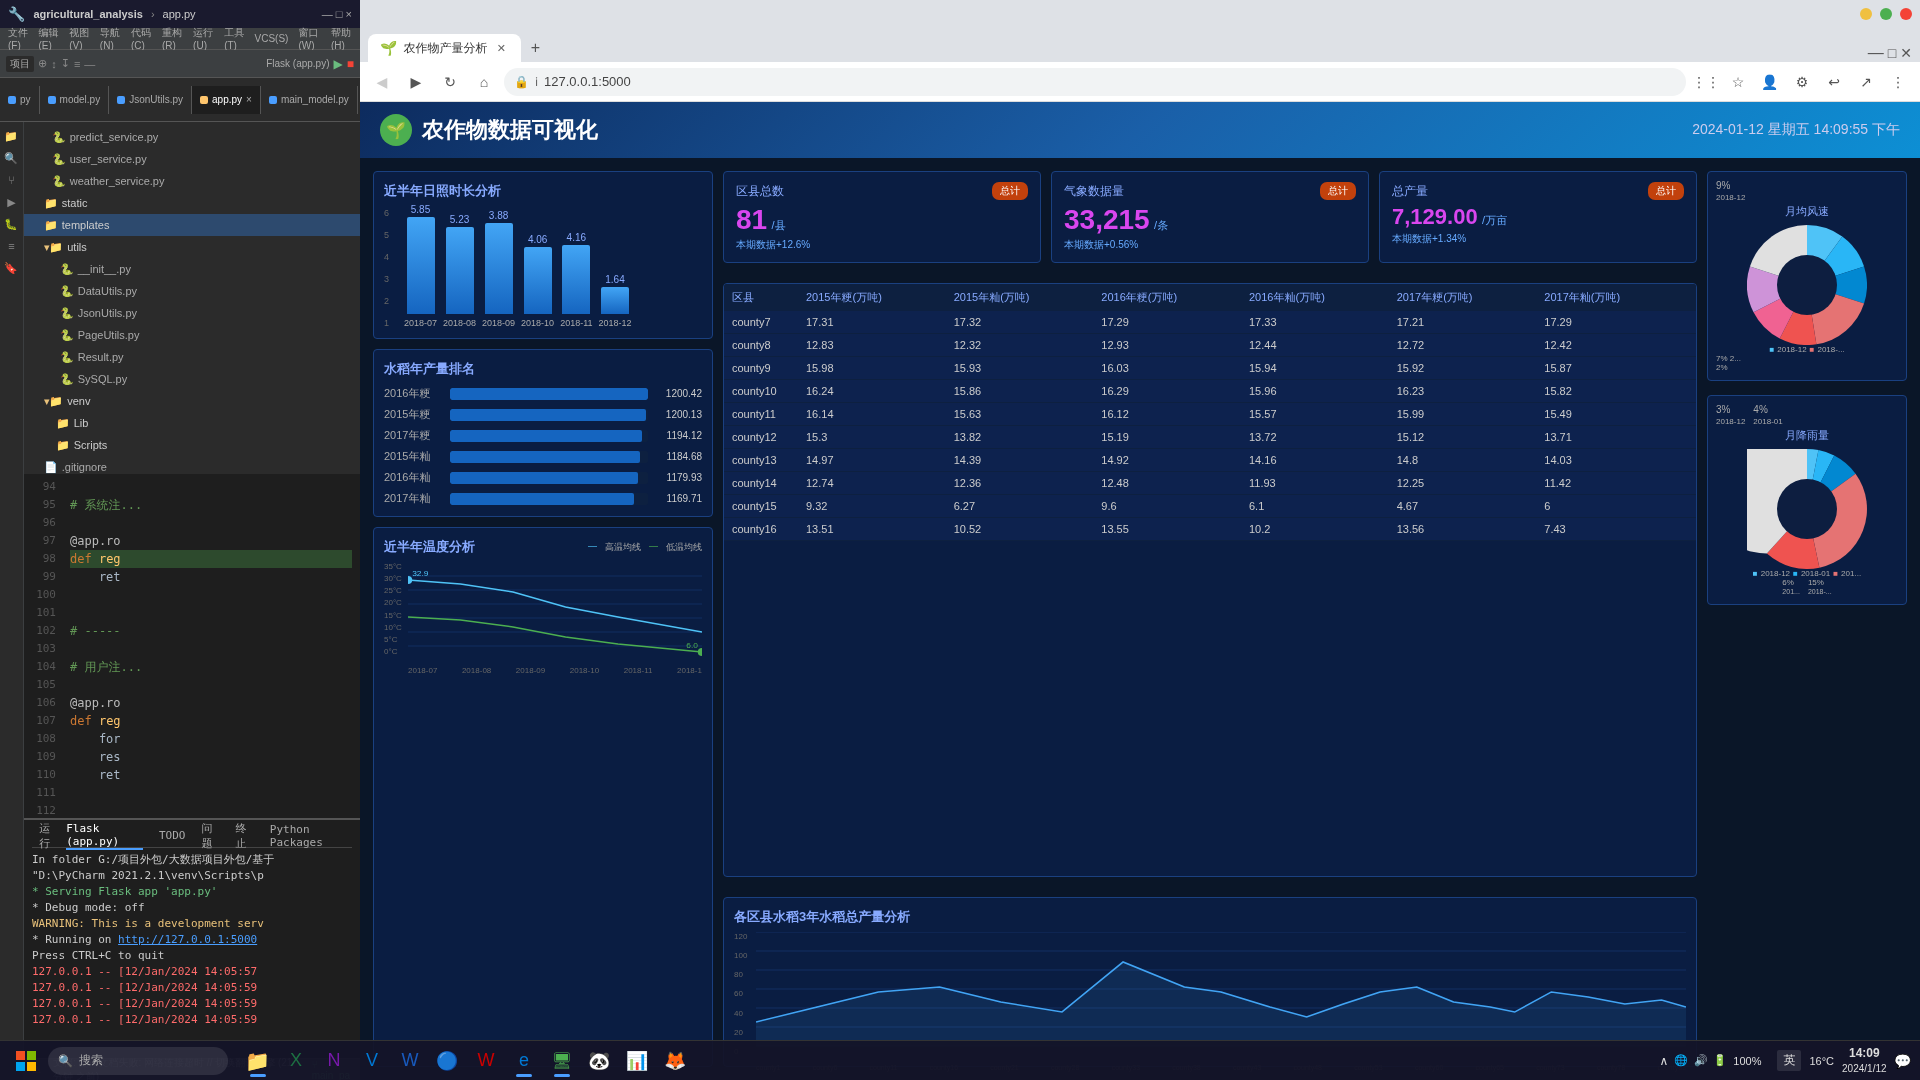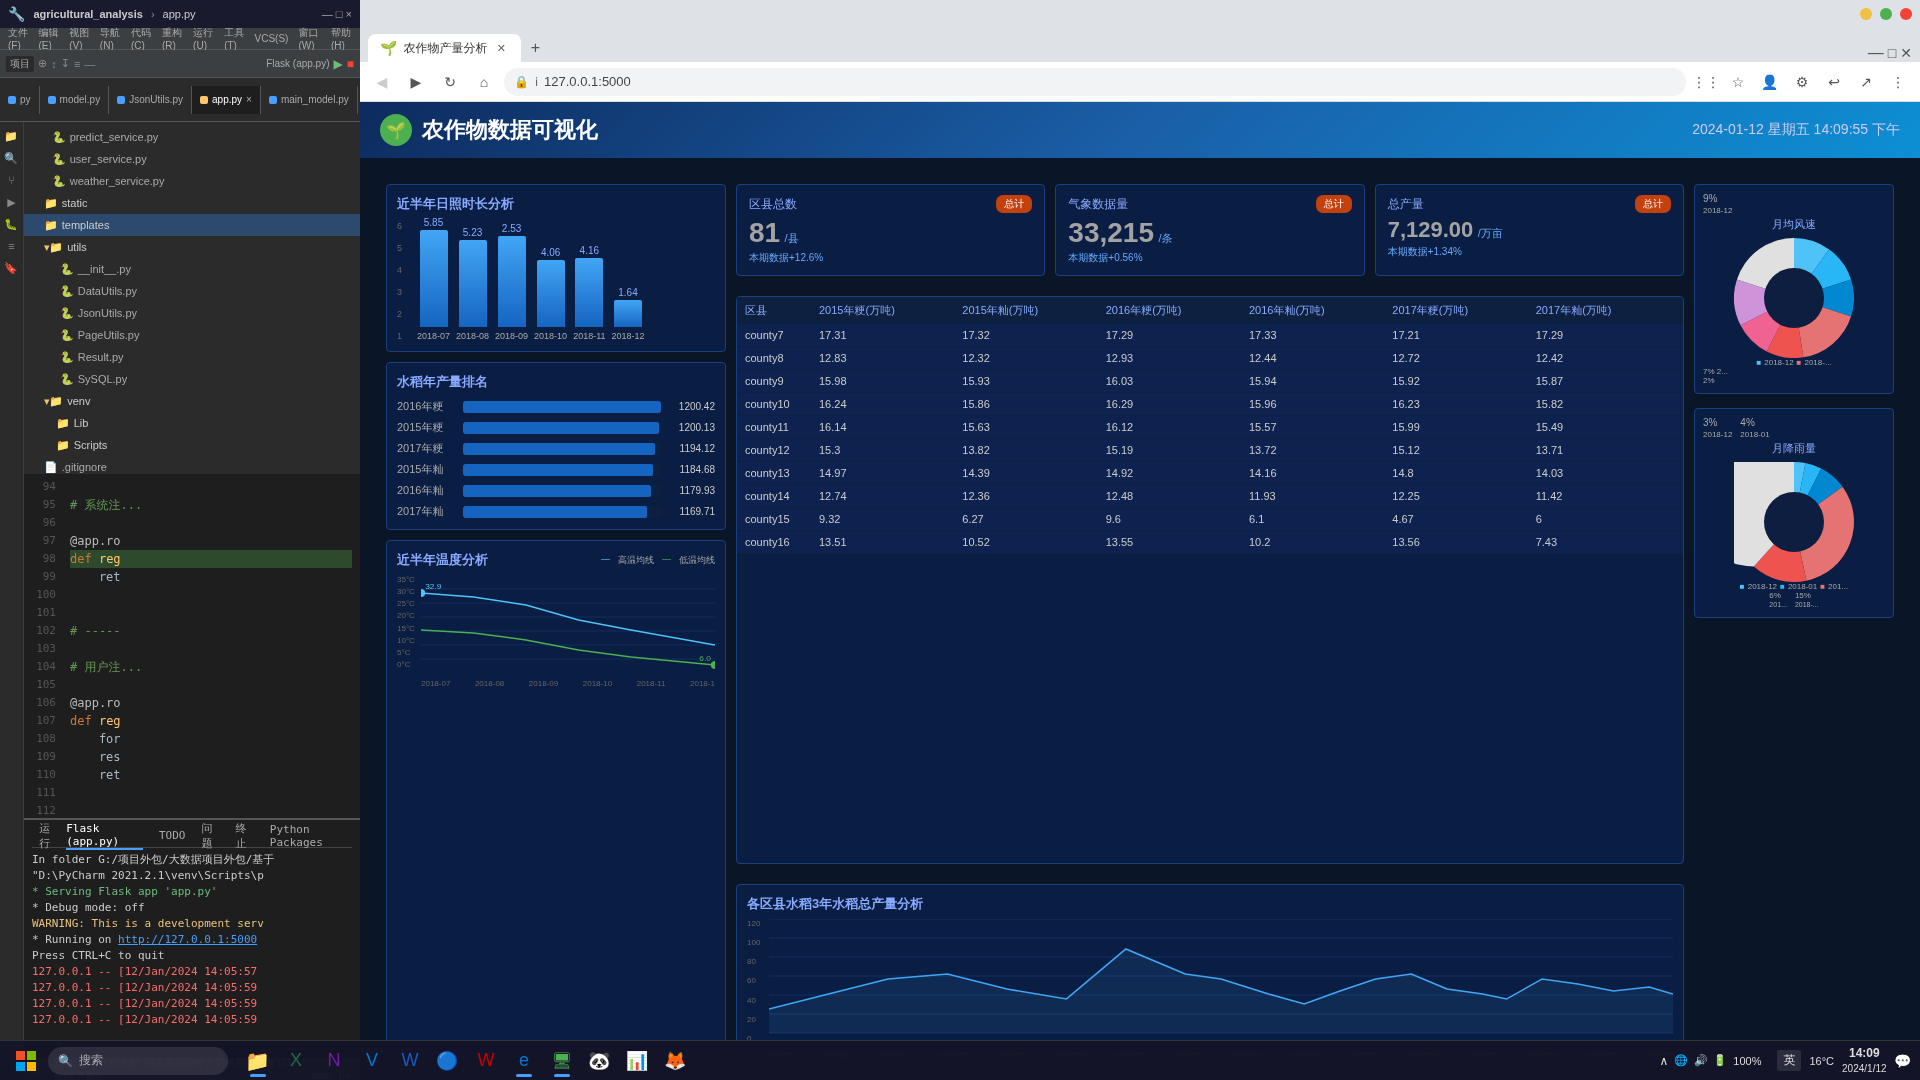"近半年日照时长分析" .dash-body { padding: 26px -> 13px }
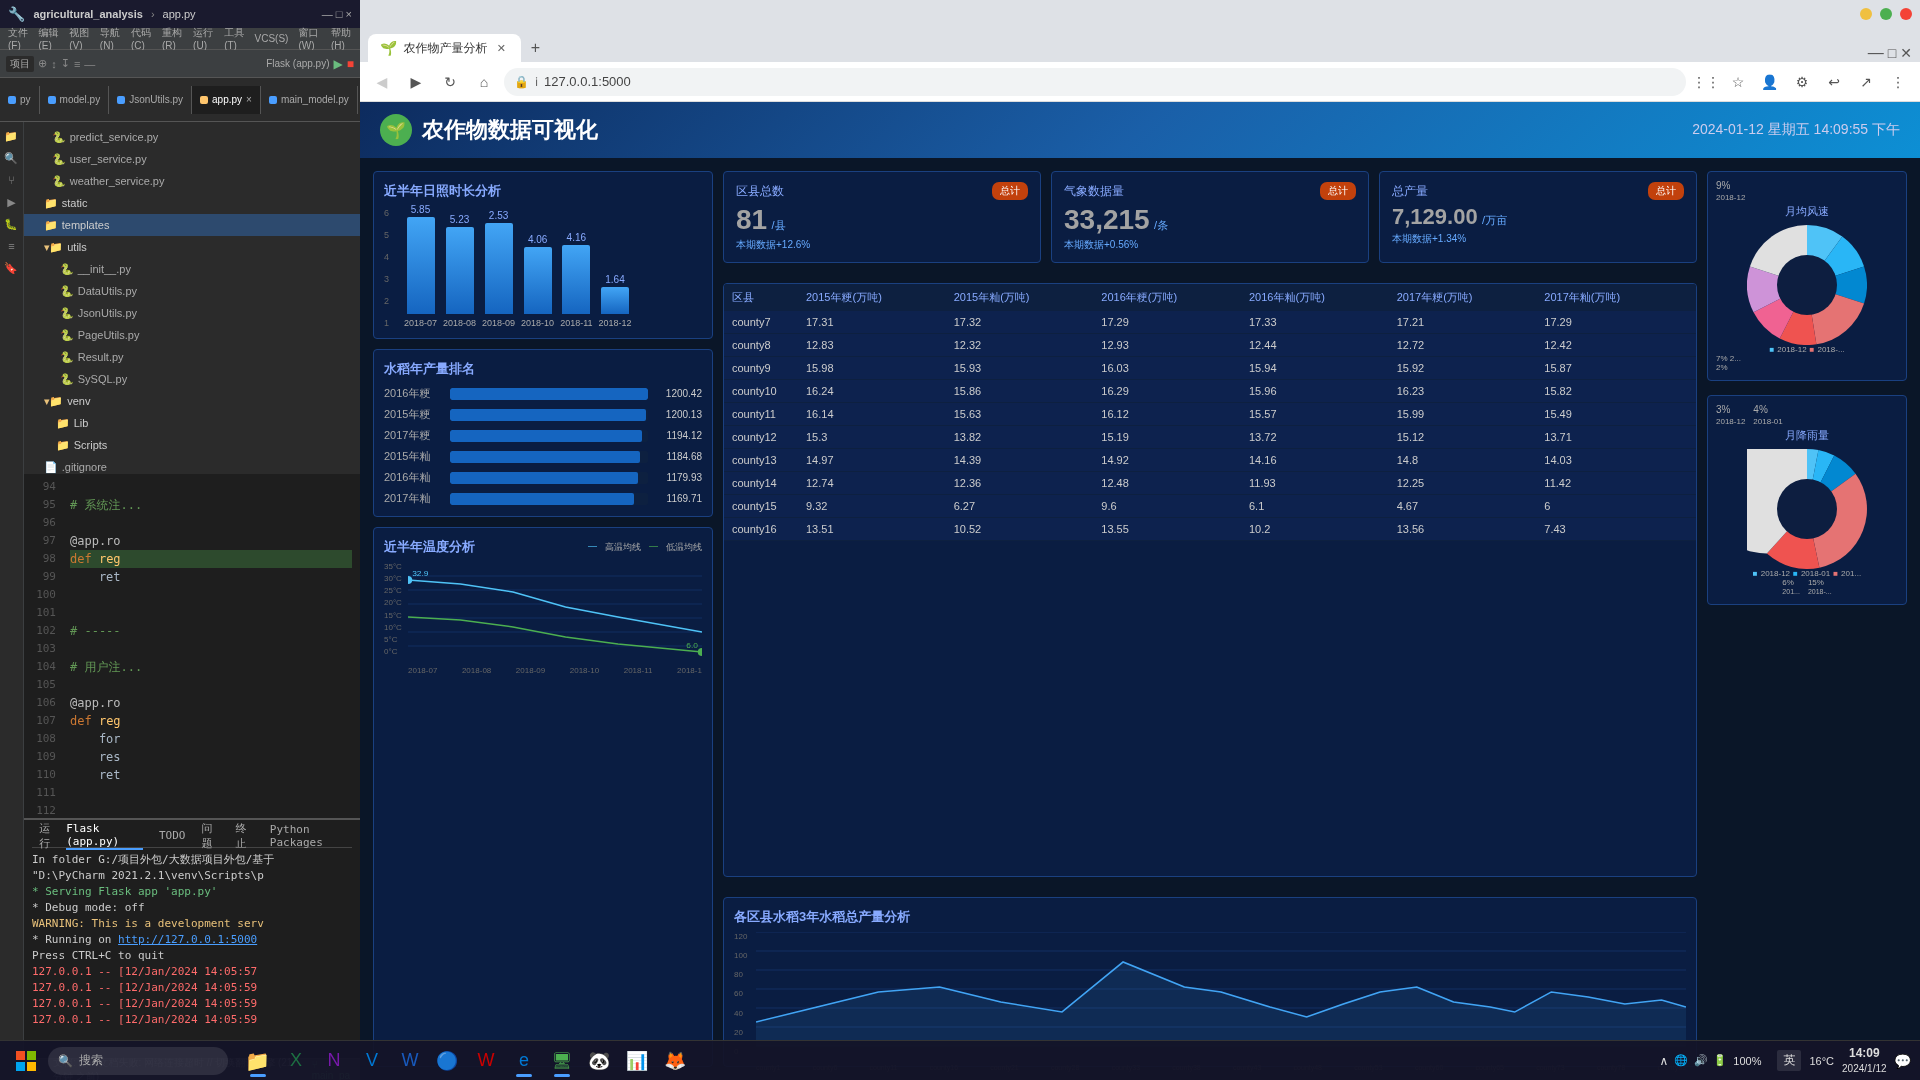"2.53" span.bar-value { text: 2.53 -> 3.88 }
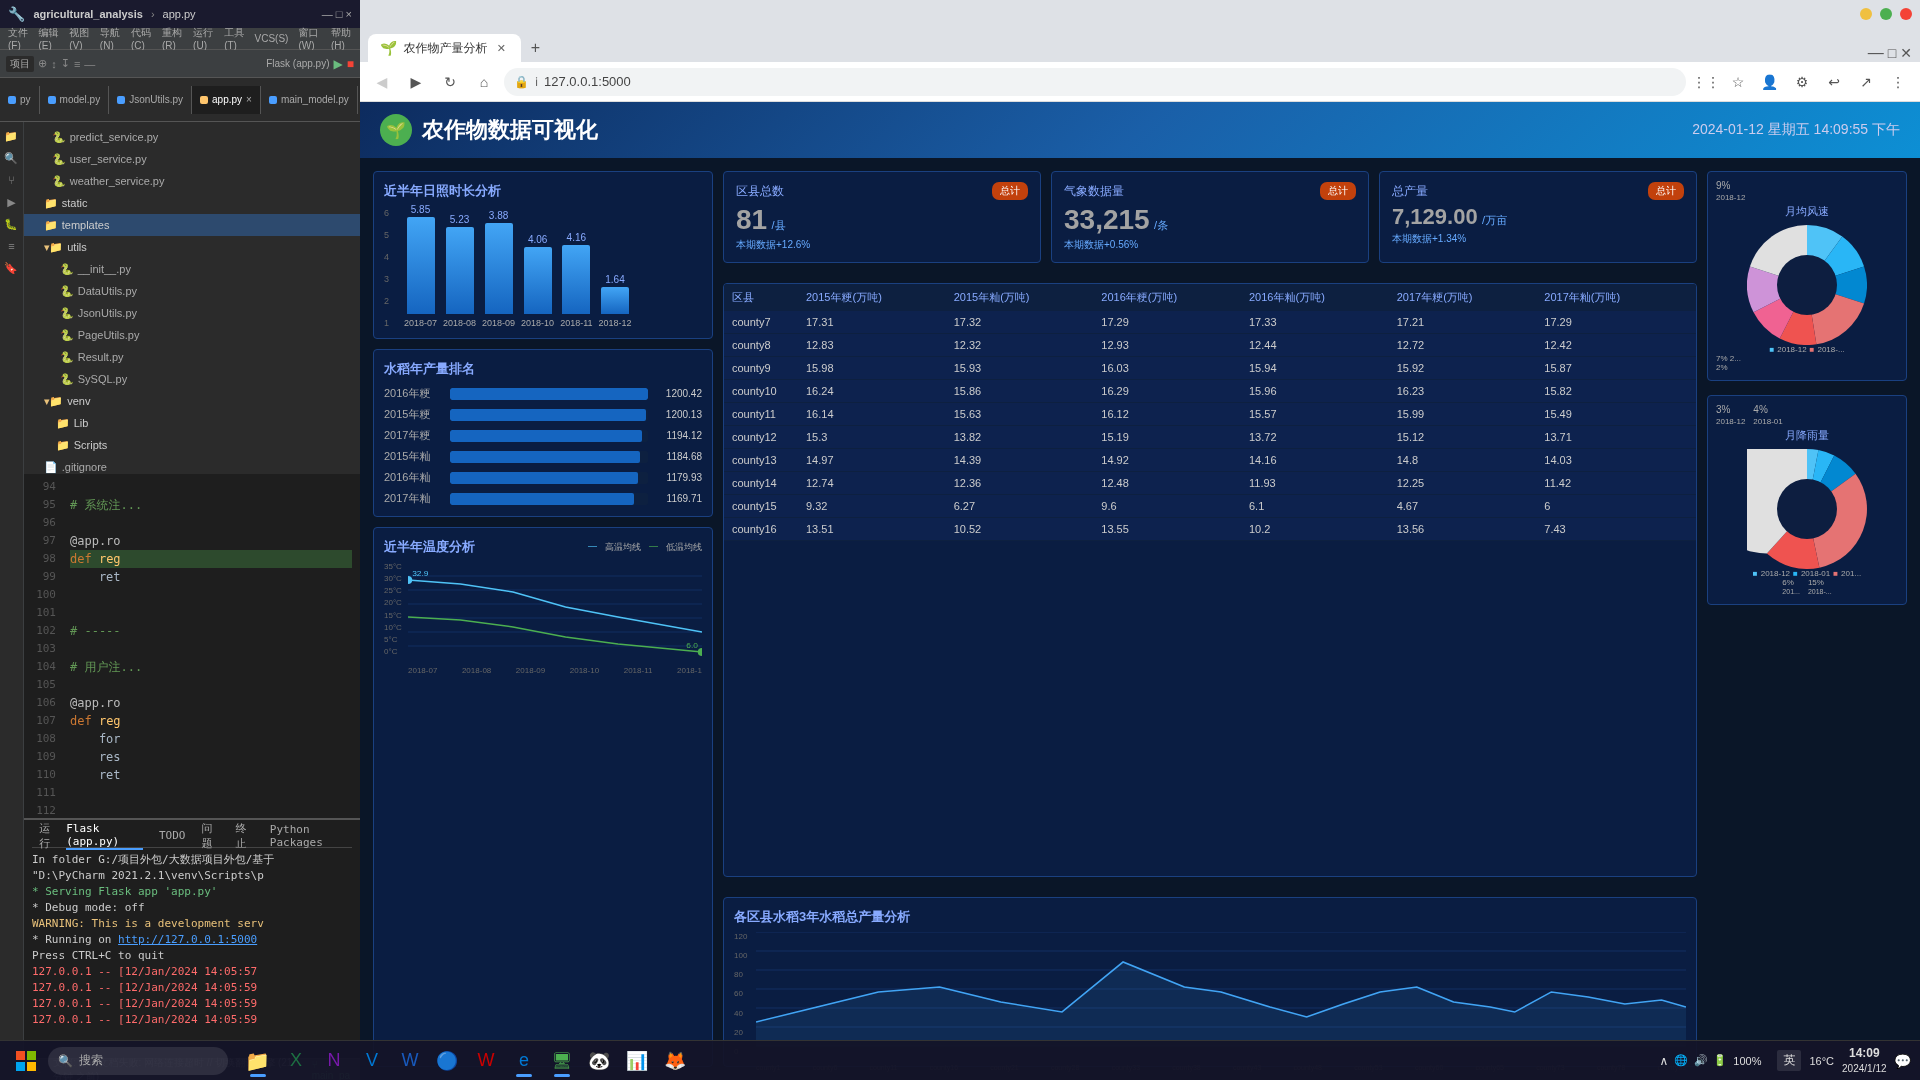"81" .stat-value { color: #a3a3a3 -> #d946ef }
